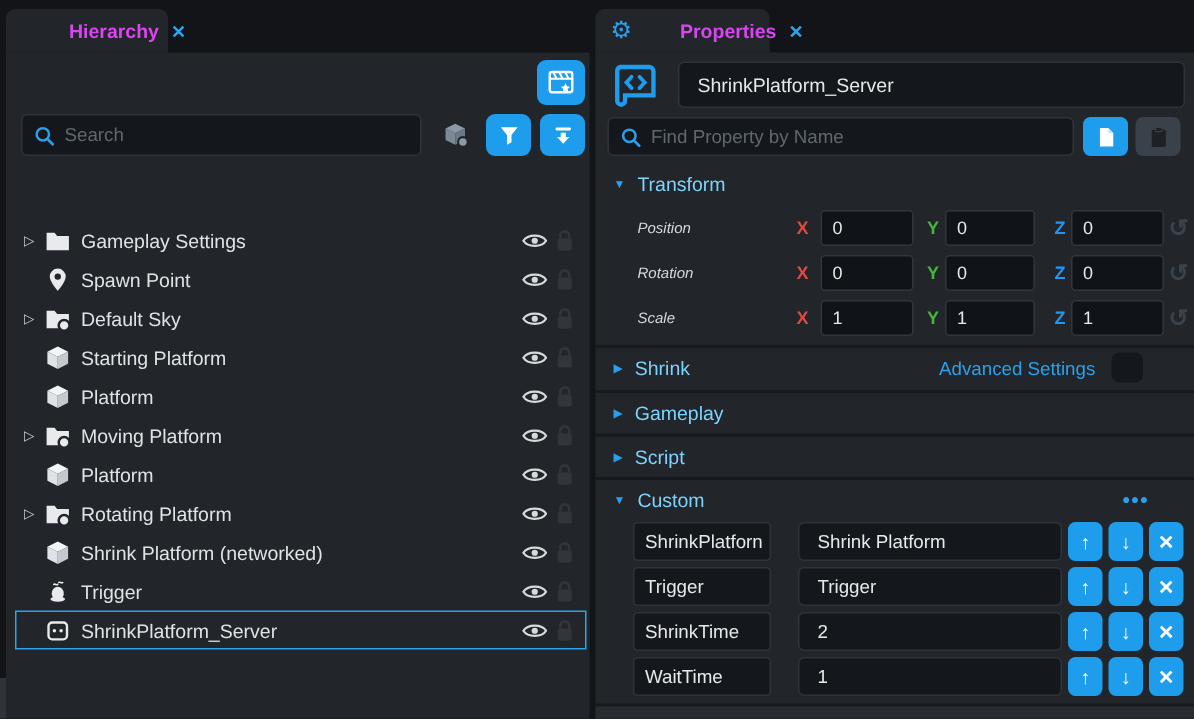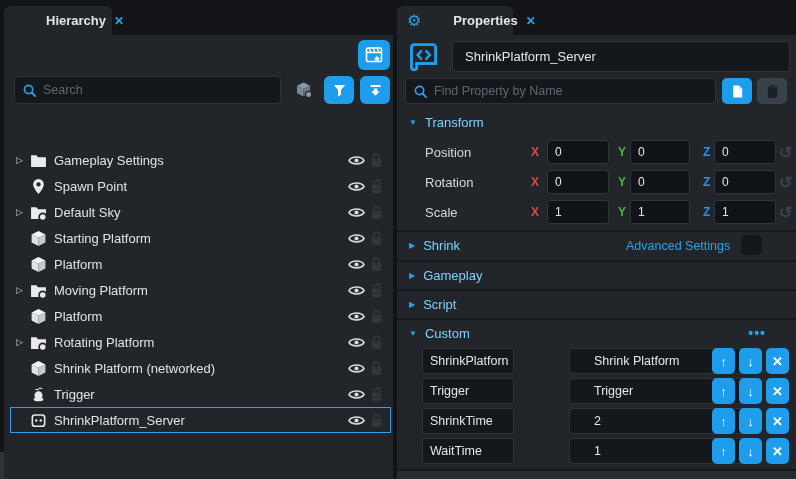"Hierarchy" .tab-label { color: #e5e5e5 -> #d946ef }
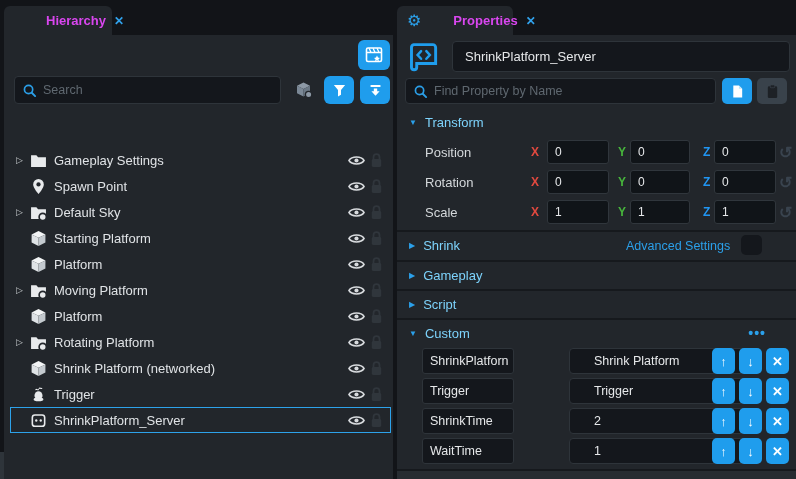"Position" .trow-label { font-size: 13px -> 10px; font-style: none -> italic }
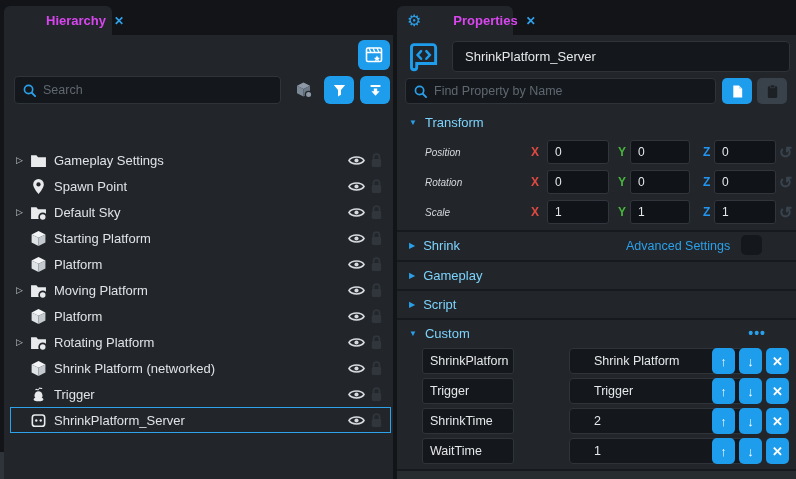"Shrink Platform" .cust-val { margin-left: 37px -> none; padding-left: 24px -> 12px }
